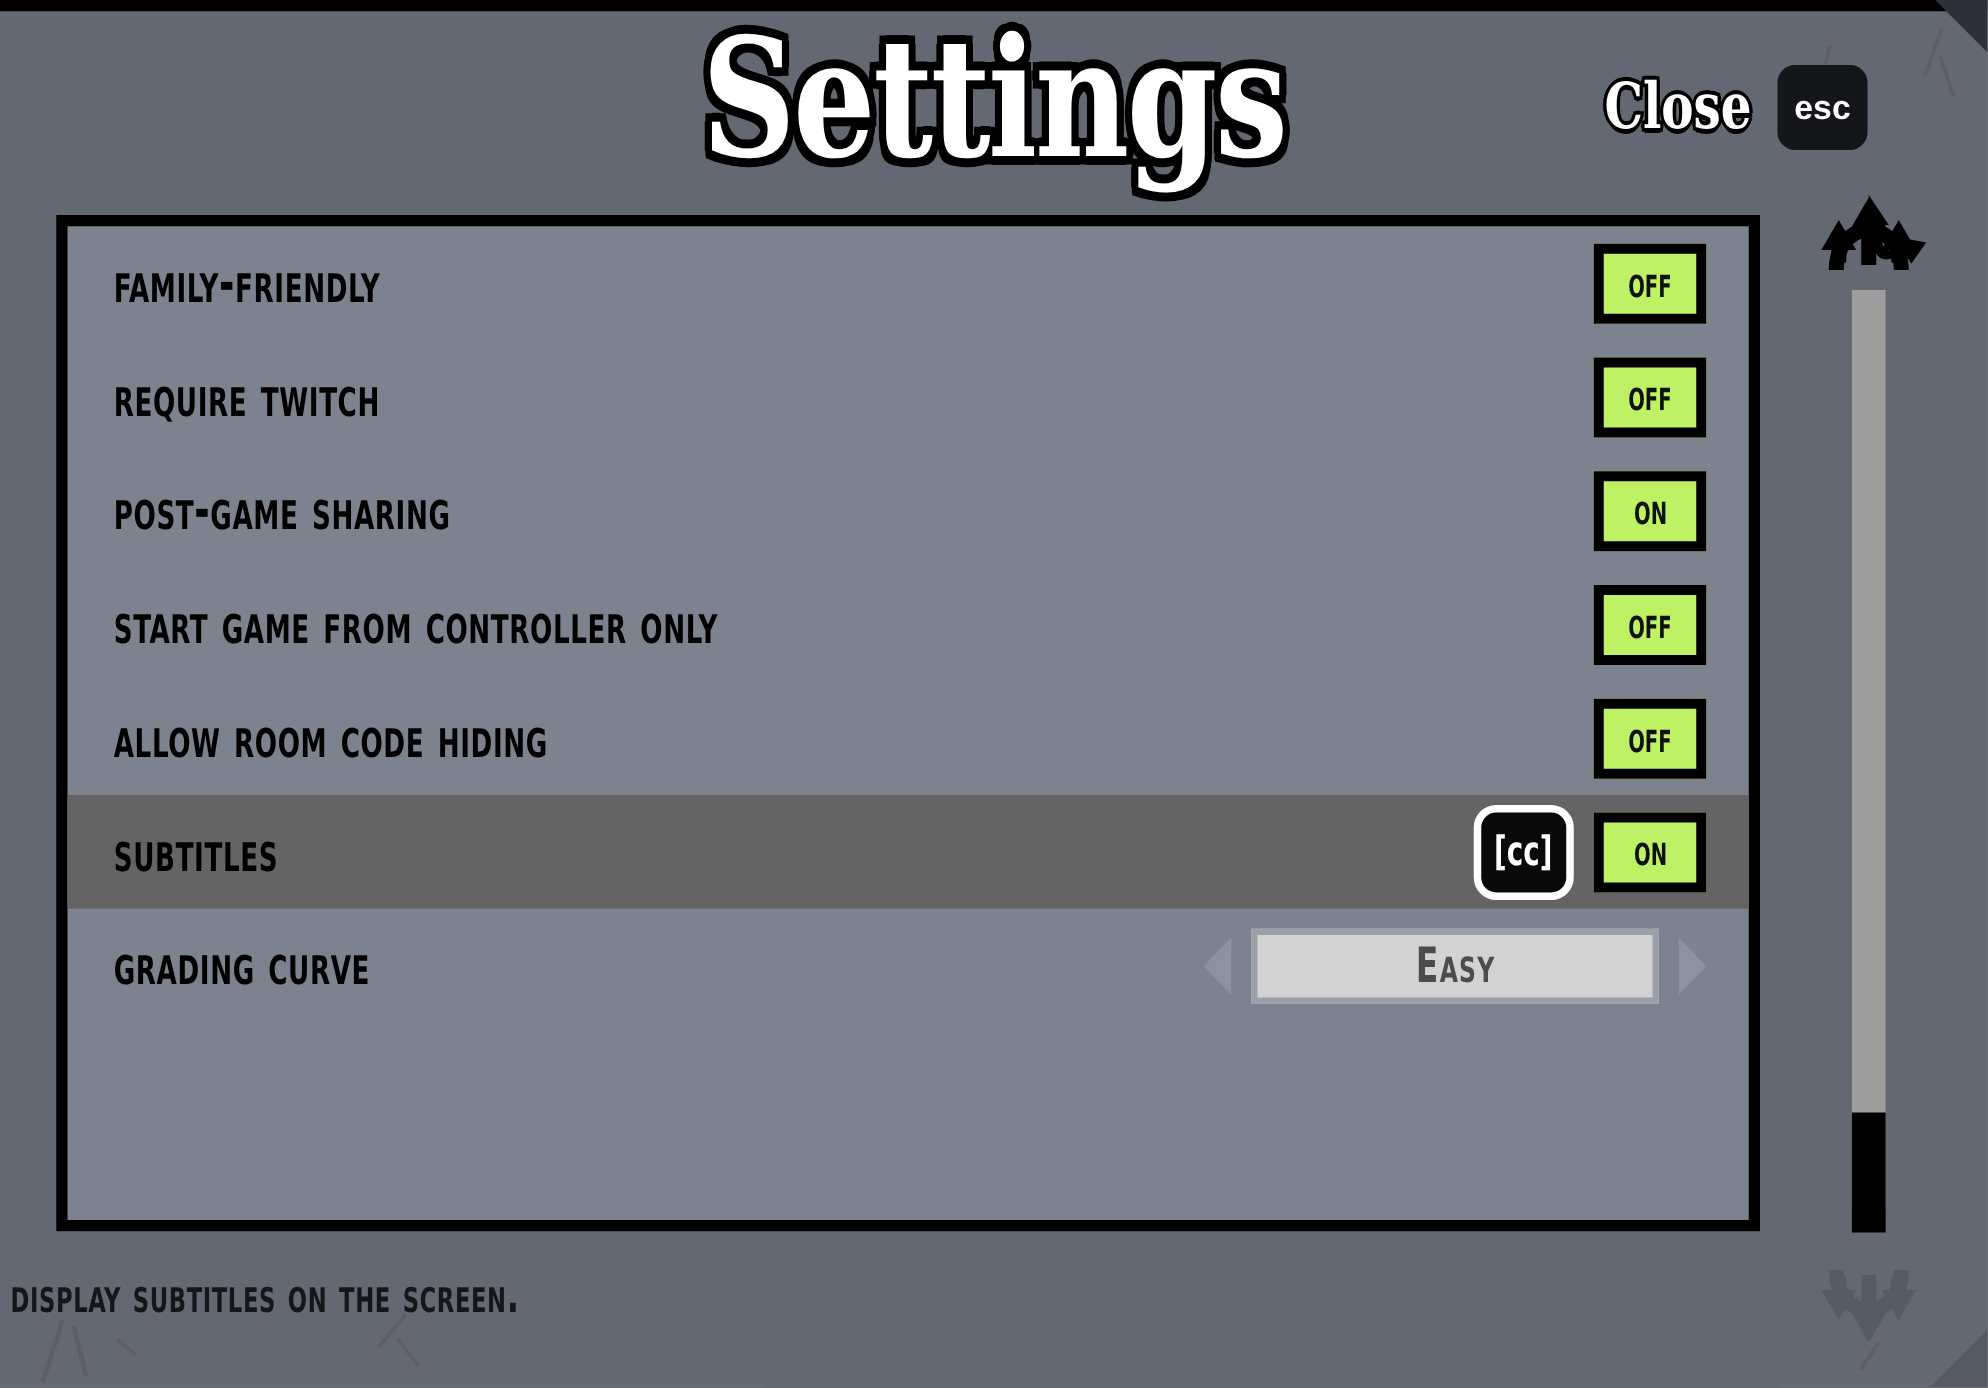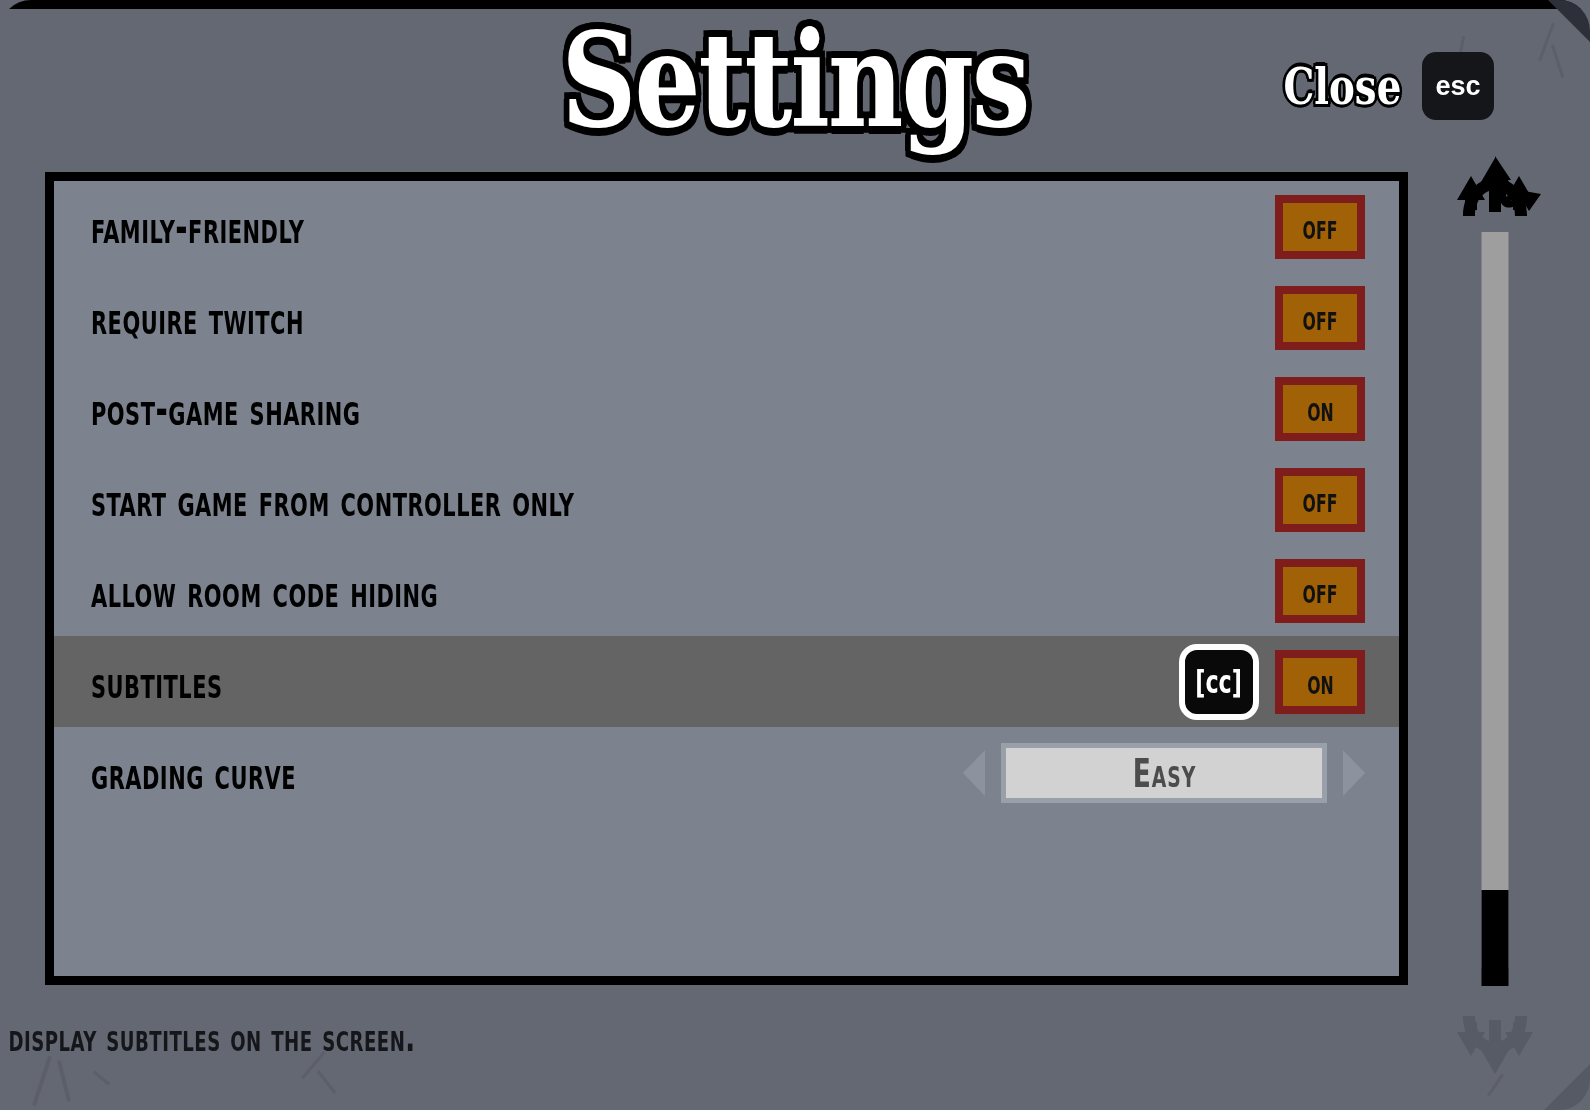"Settings" #screen { border-radius: 31px -> none }
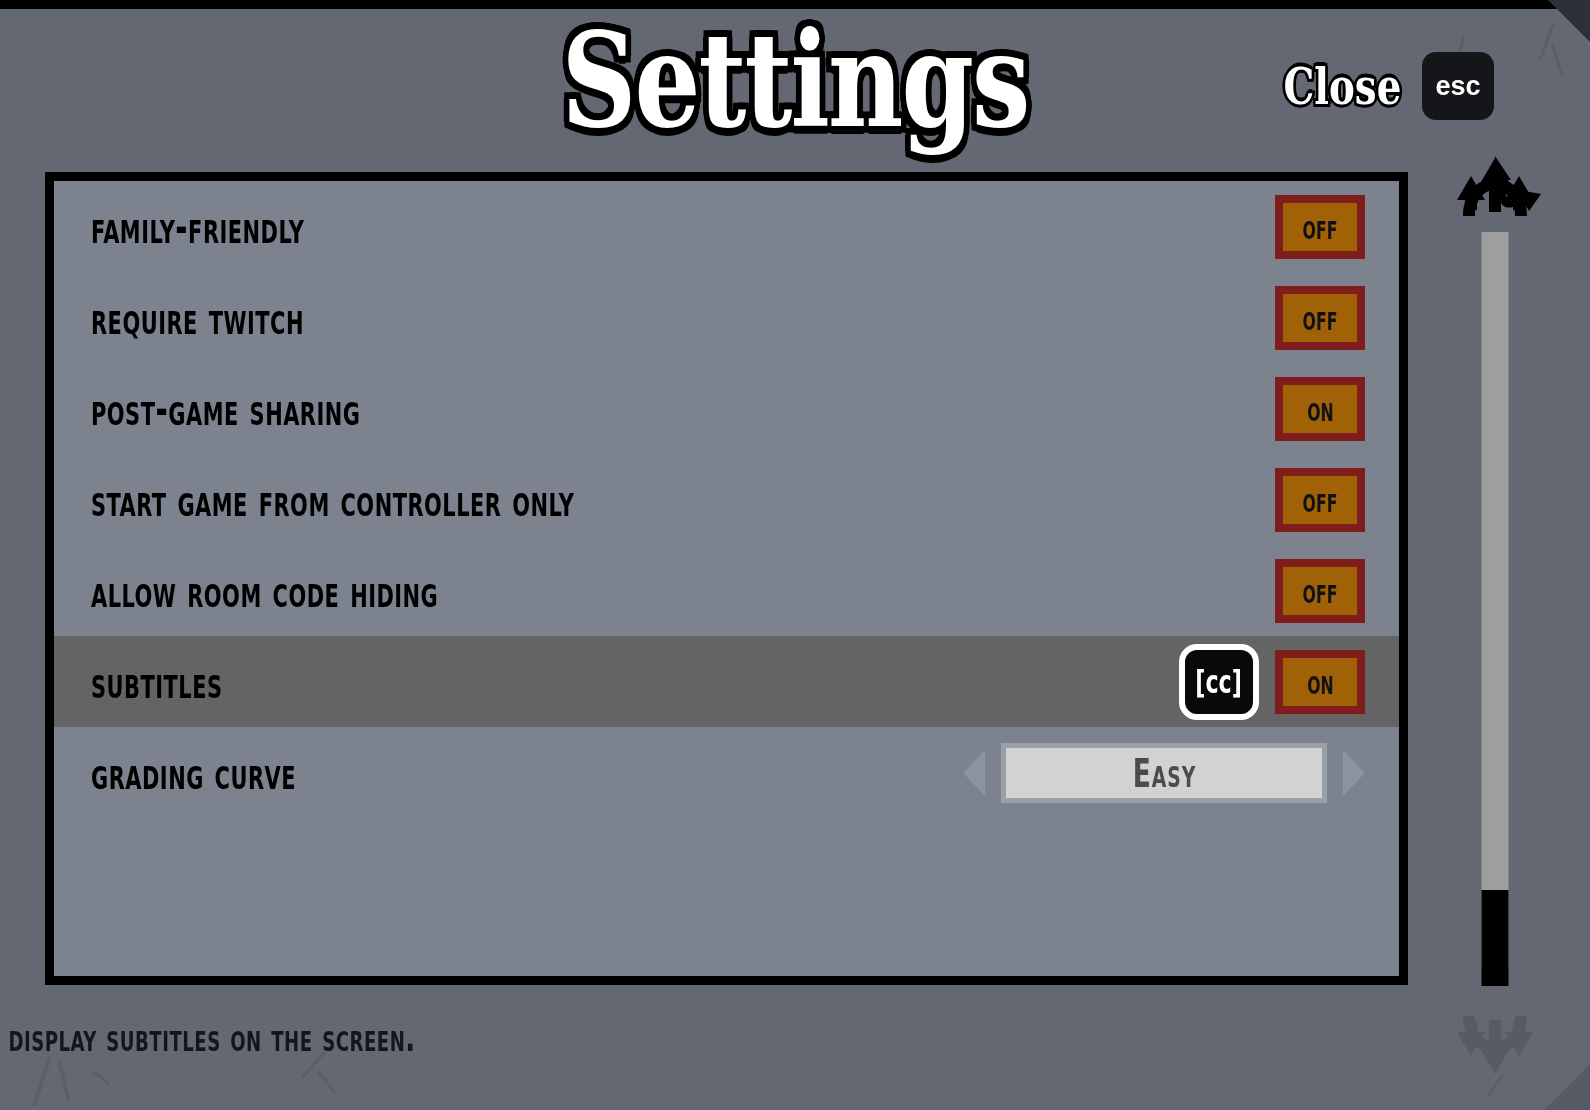"off" .toggle-btn { background: #a16207 -> #bef264; border: 8px solid #7f1d1d -> 8px solid #000000 }
